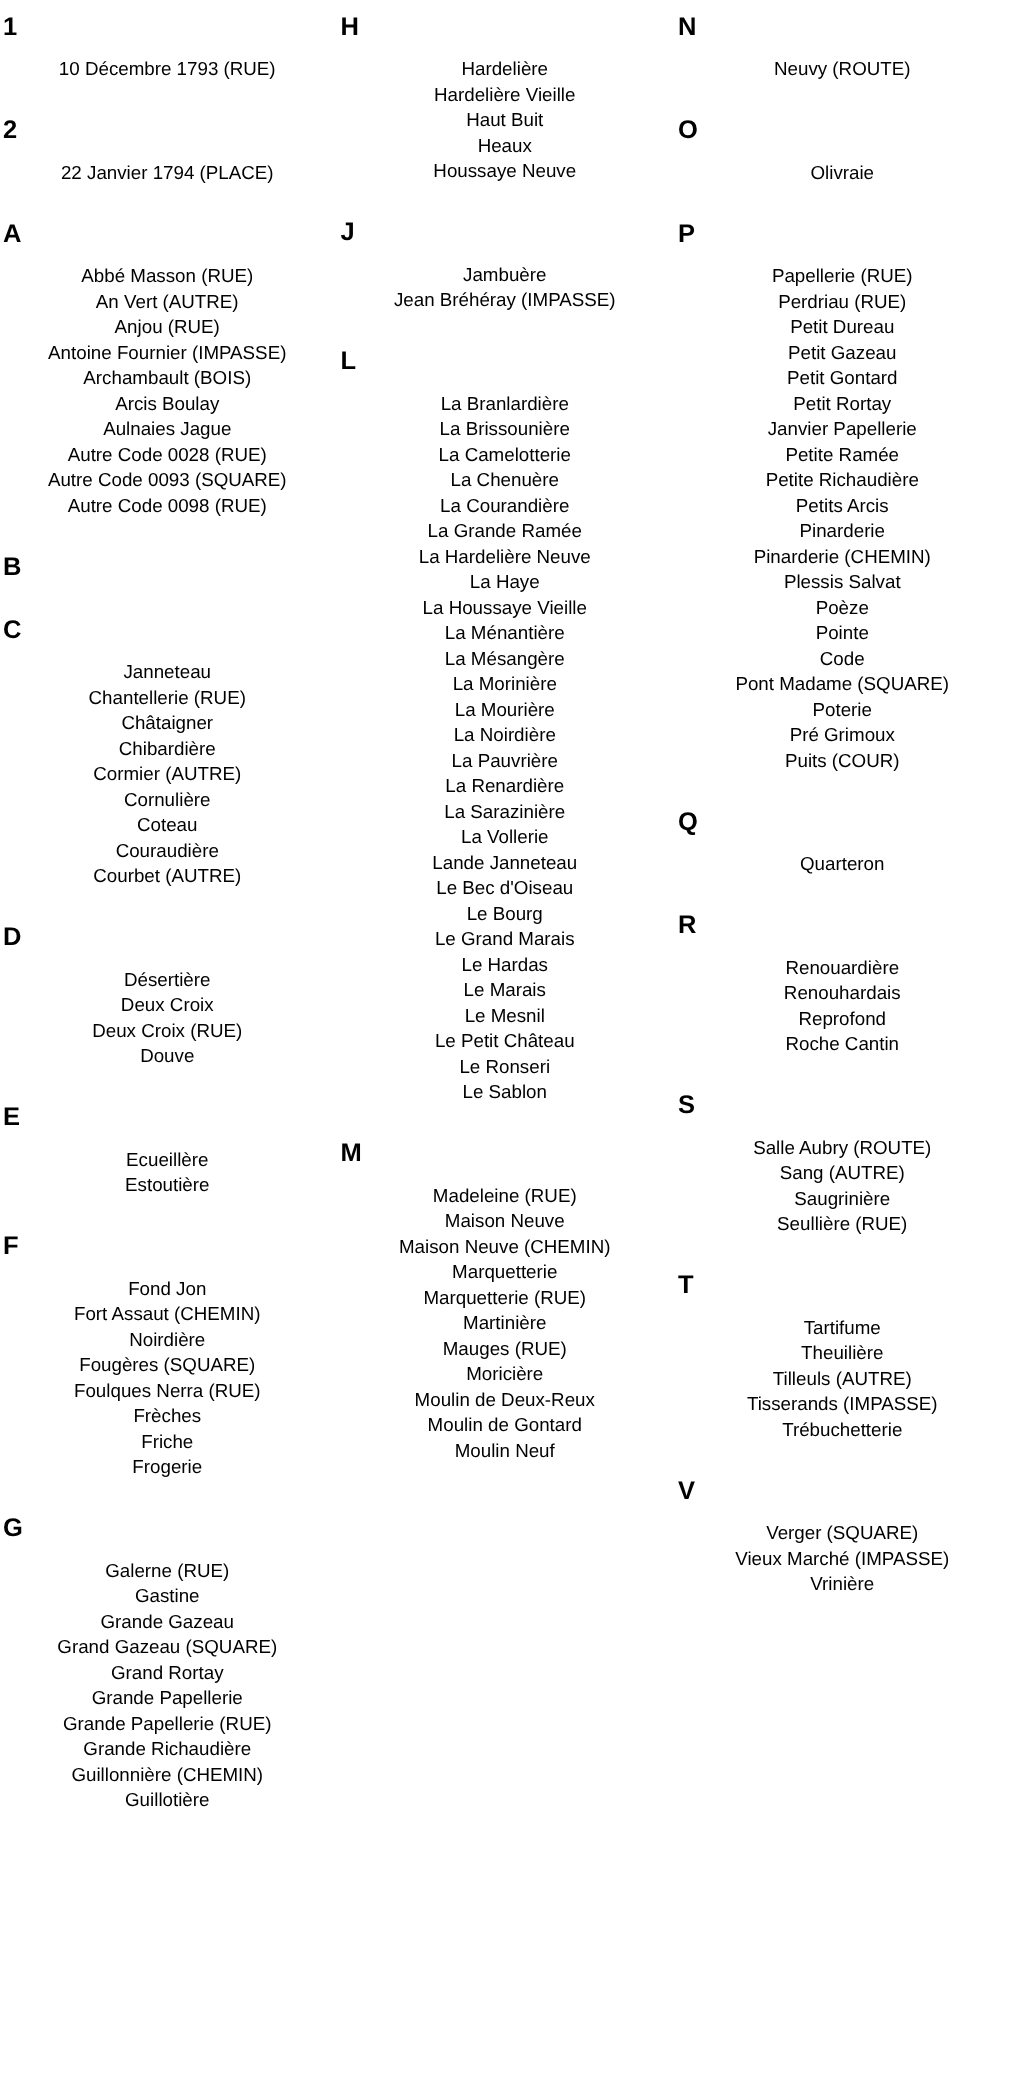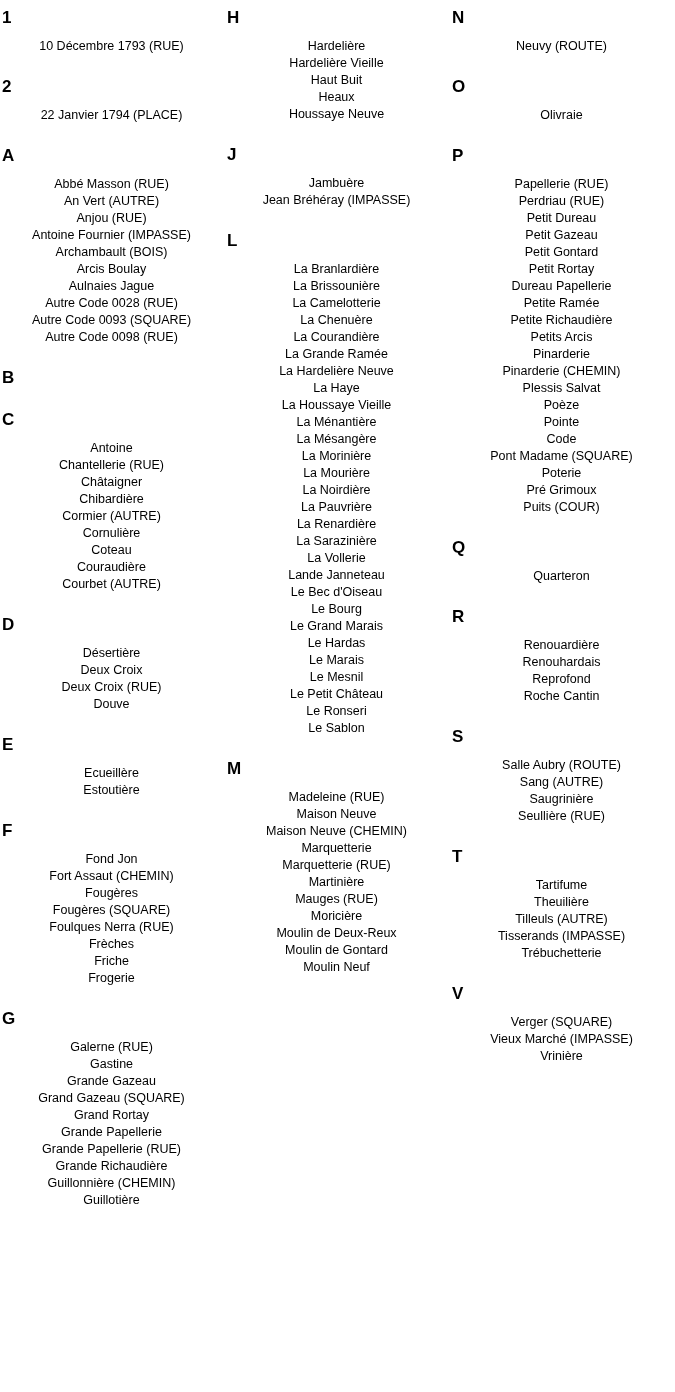"Dureau Papellerie" li.entry { text: Dureau -> Janvier }
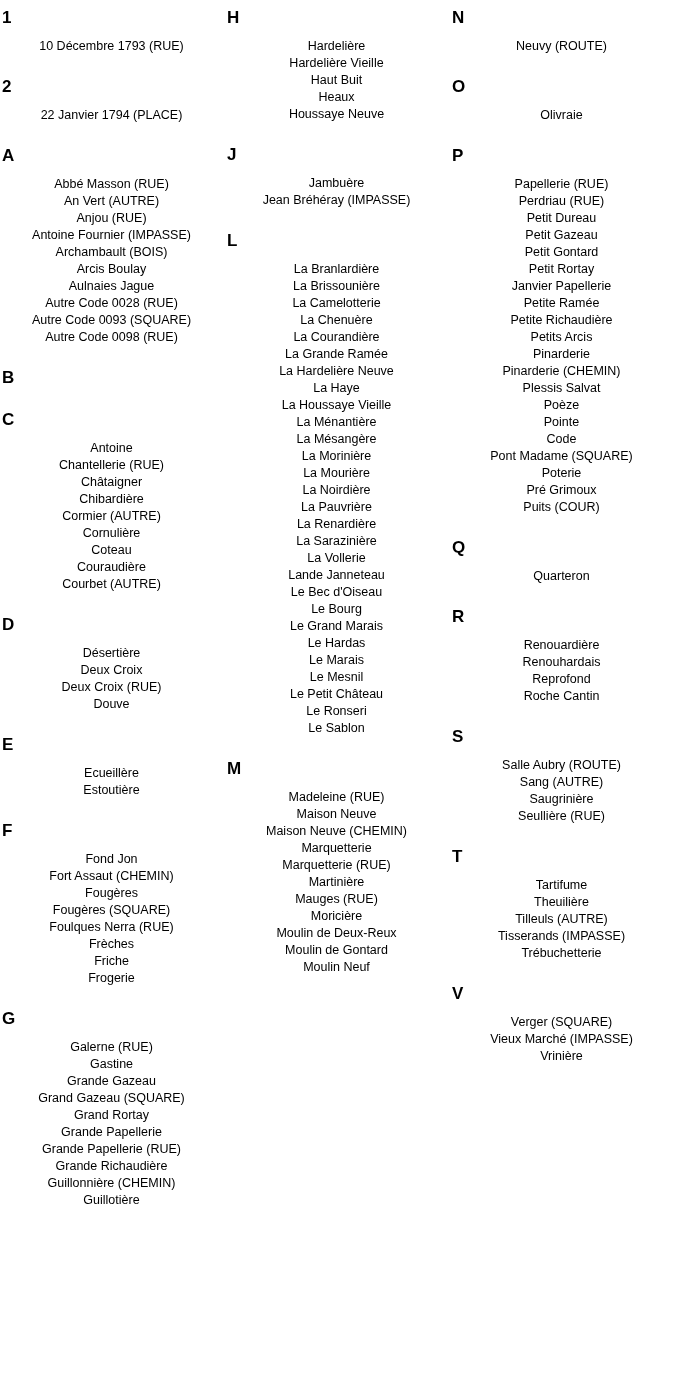"Antoine" li.entry { text: Antoine -> Janneteau }
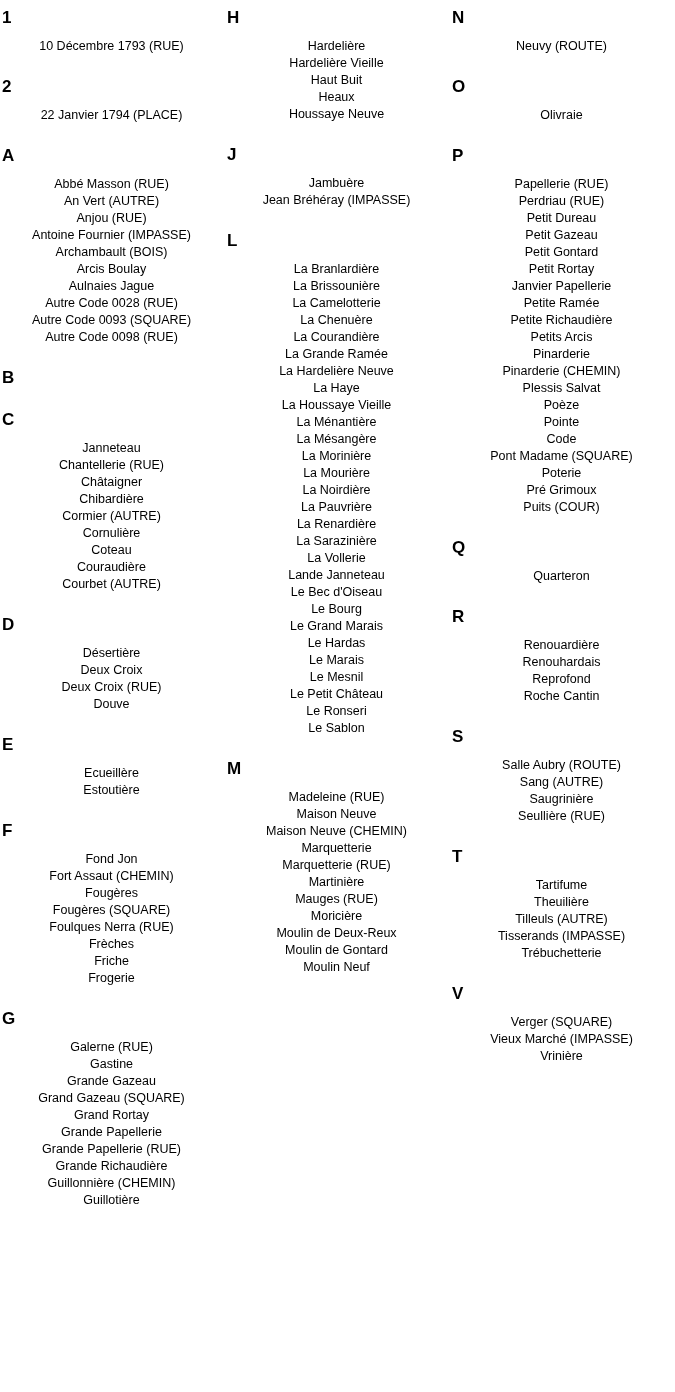"Fougères" li.entry { text: Fougères -> Noirdière }
